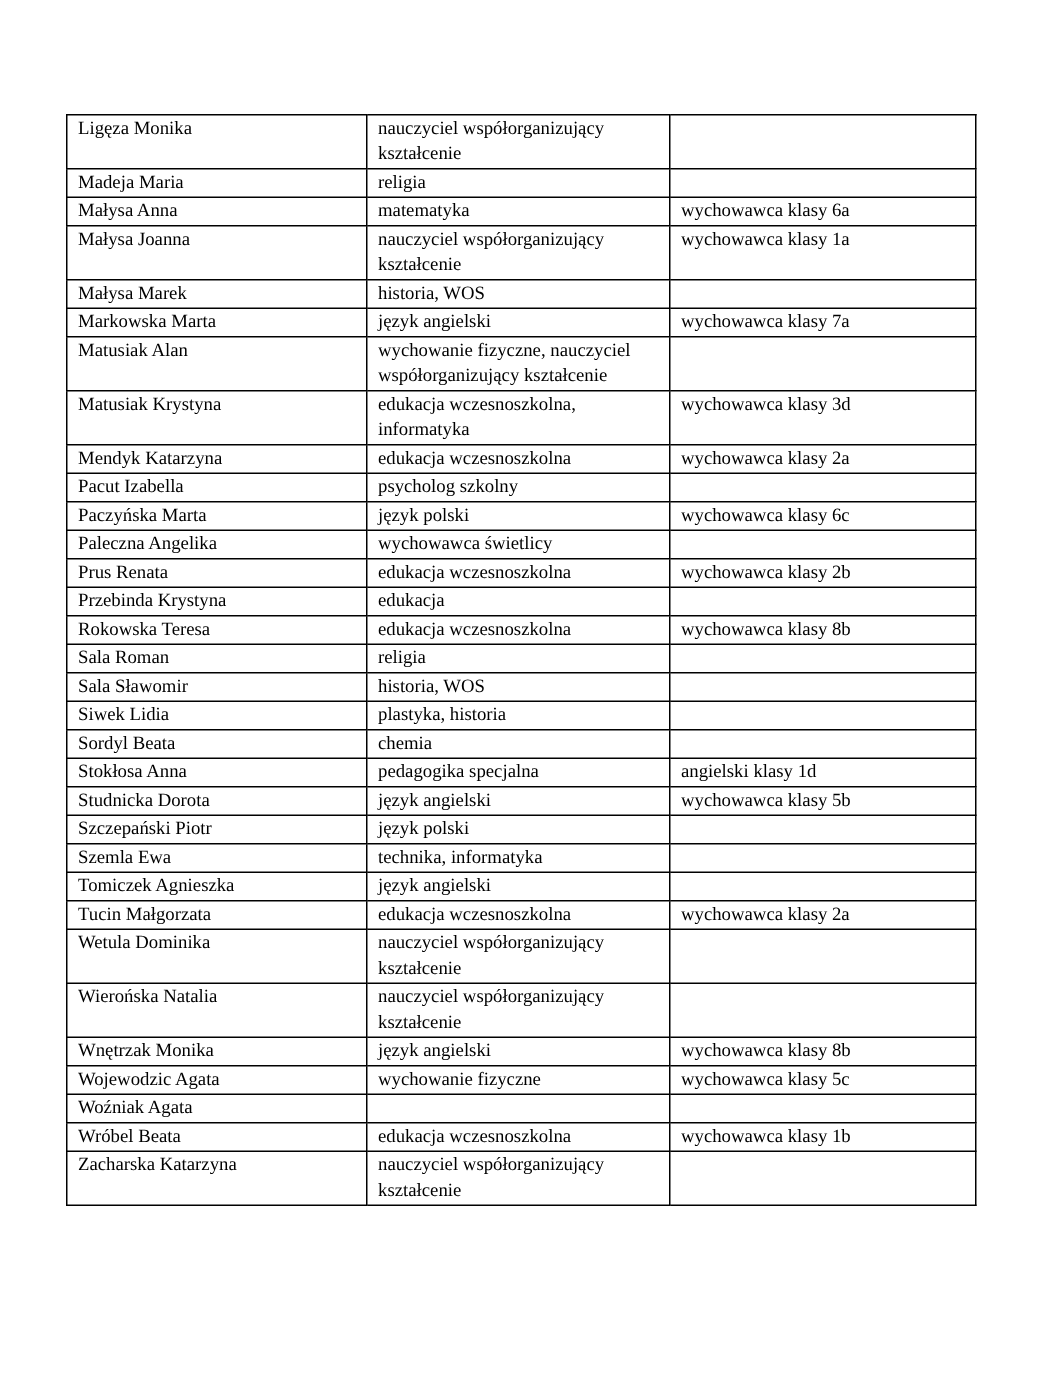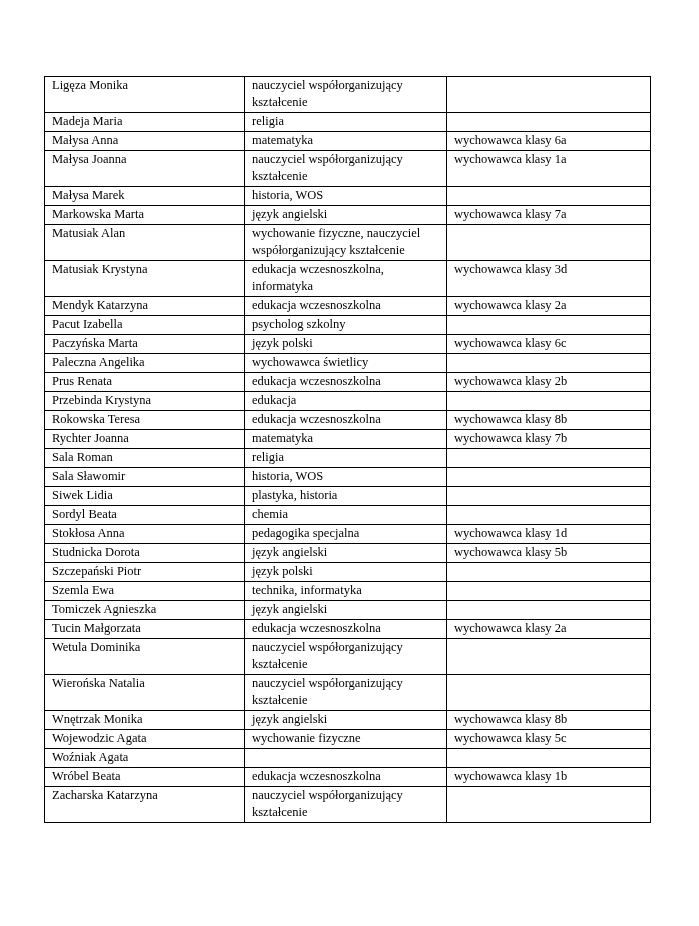"Rychter Joanna" tr { html: <tr> <td>Rychter Joanna</td> <td>matematyka</td> <td>wychowawca klasy 7b</td> </tr> -> none }
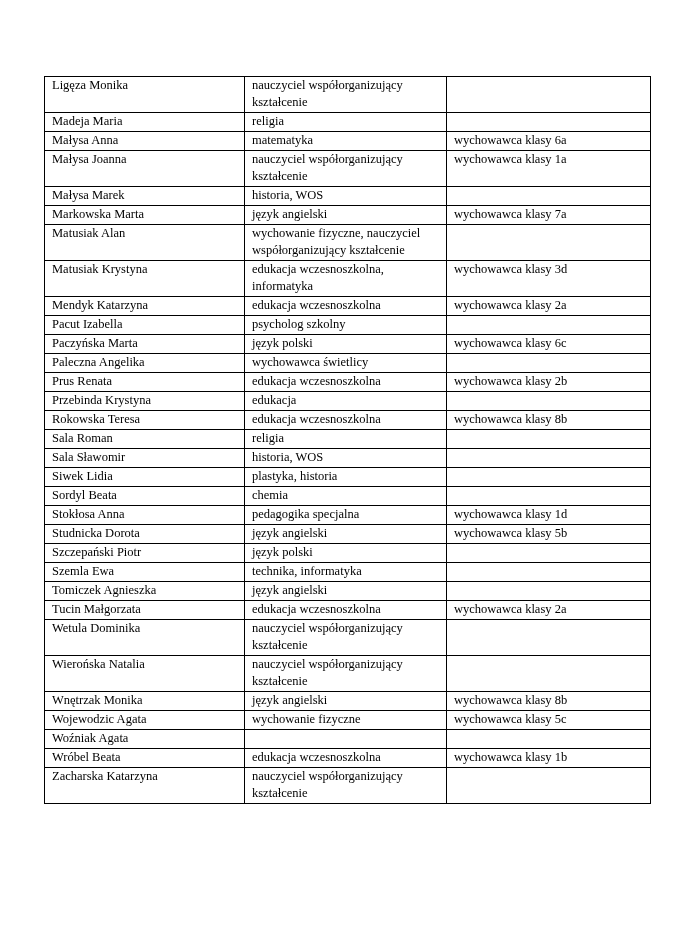"wychowawca klasy 1d" td { text: wychowawca -> angielski }
